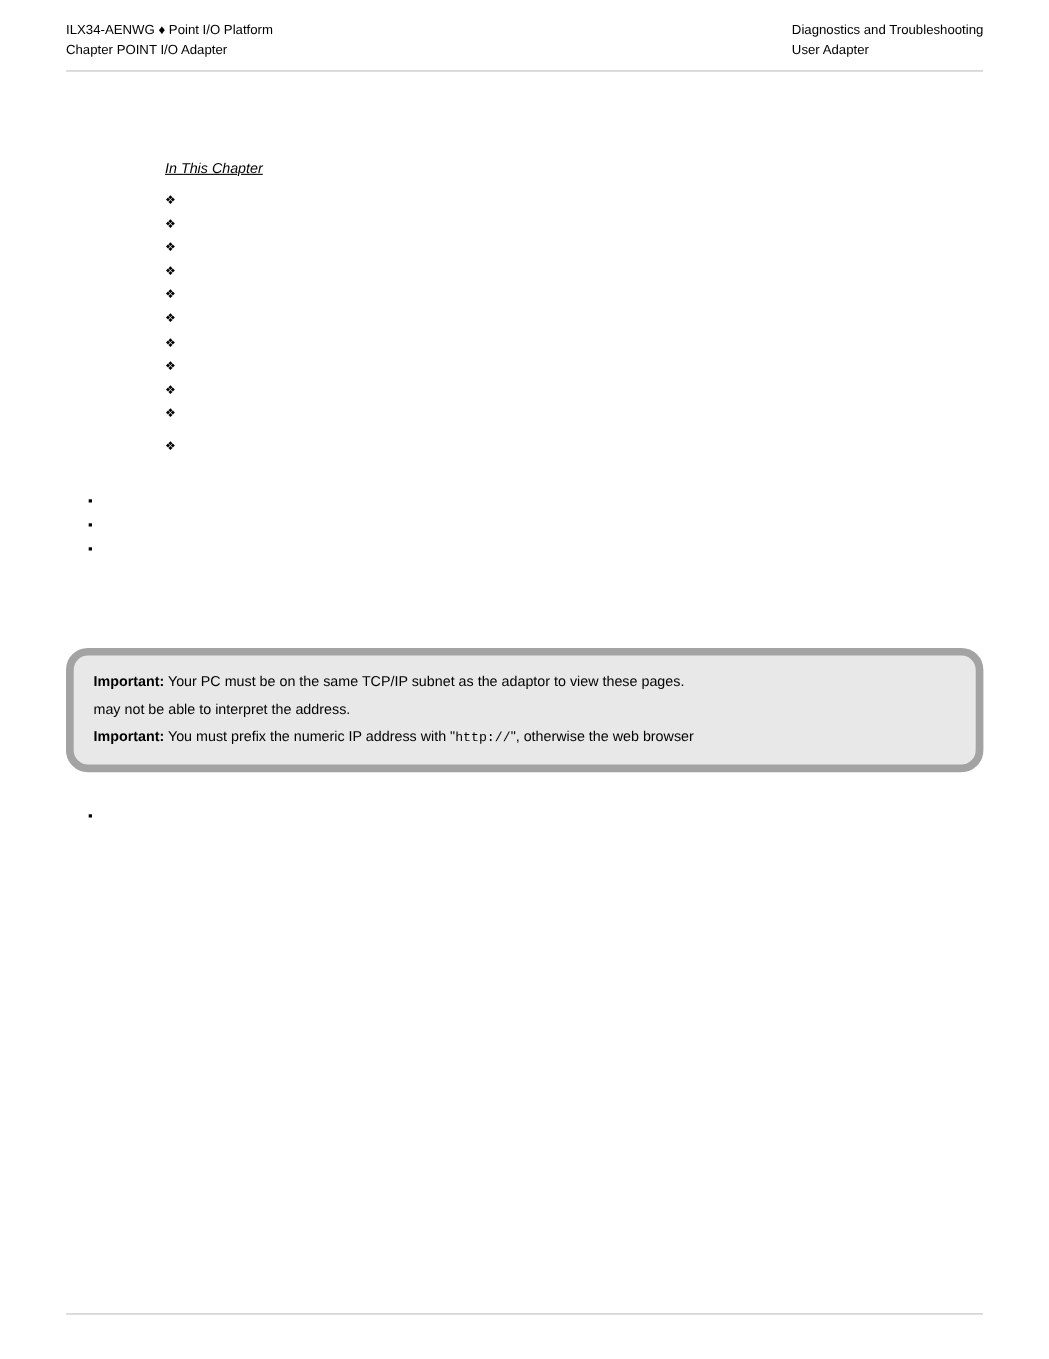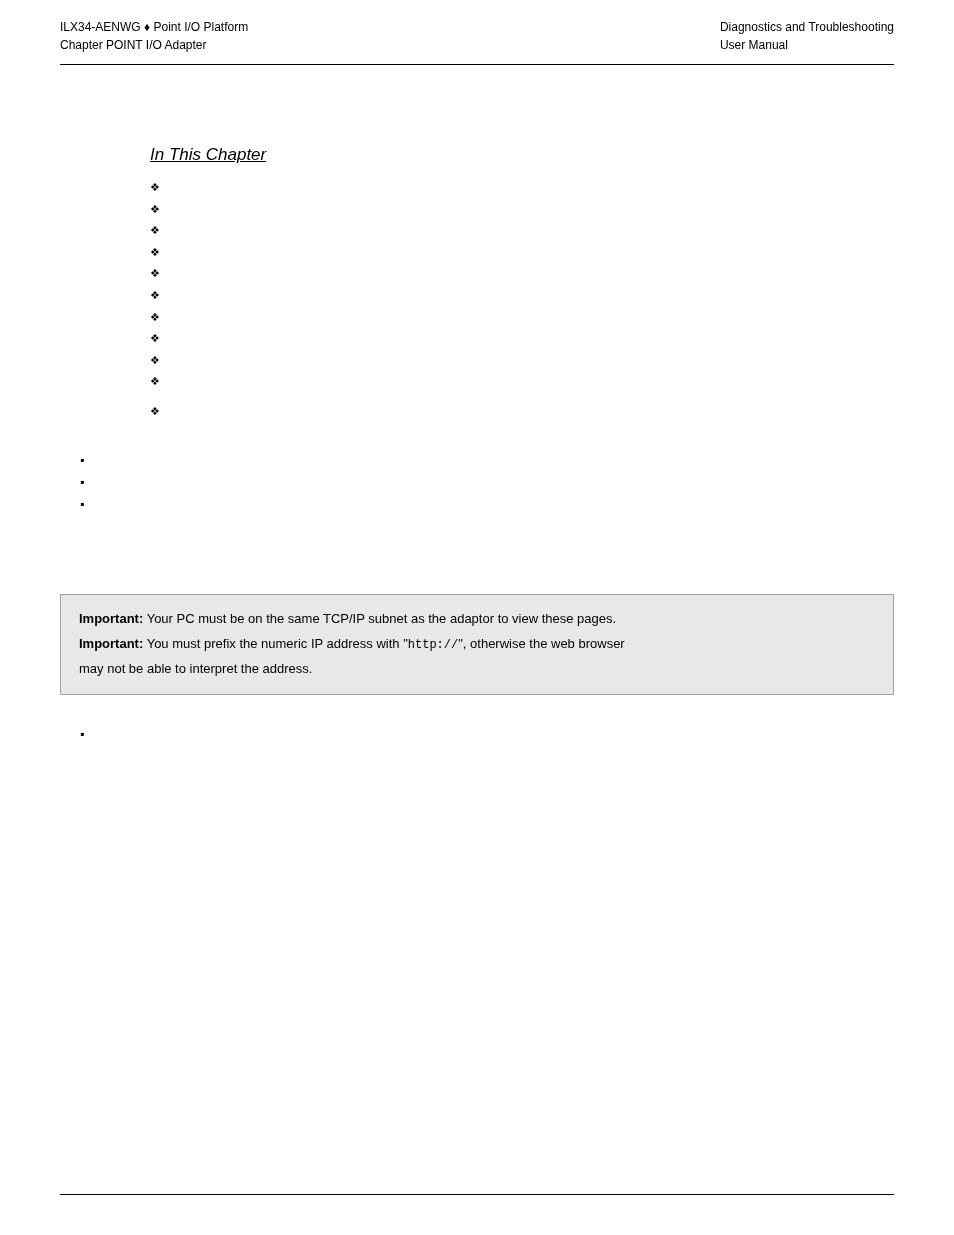"ILX34-AENWG ♦ Point I/O Platform" * { border-radius: none -> 20px }
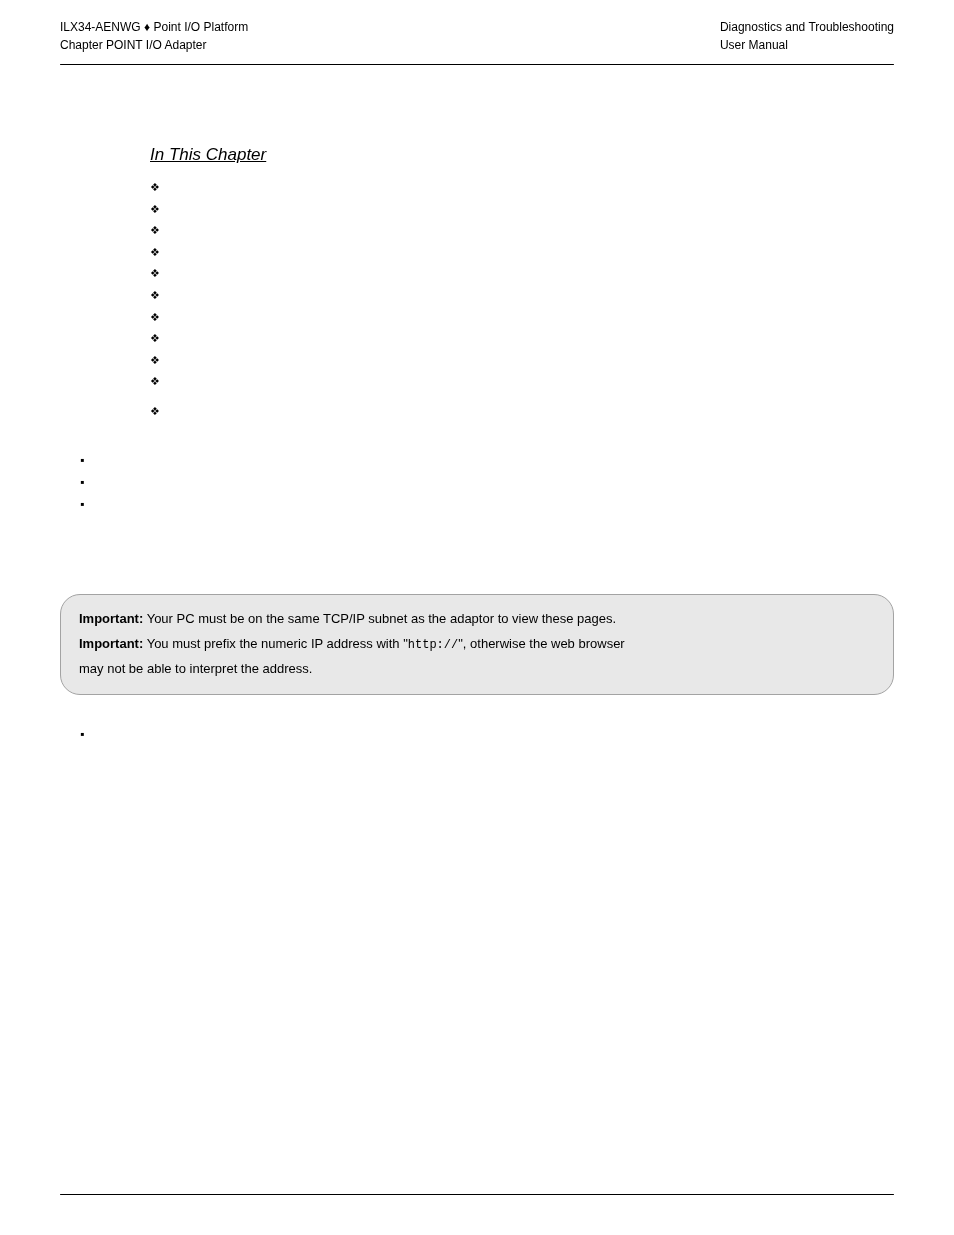"User Manual" div { text: Manual -> Adapter }
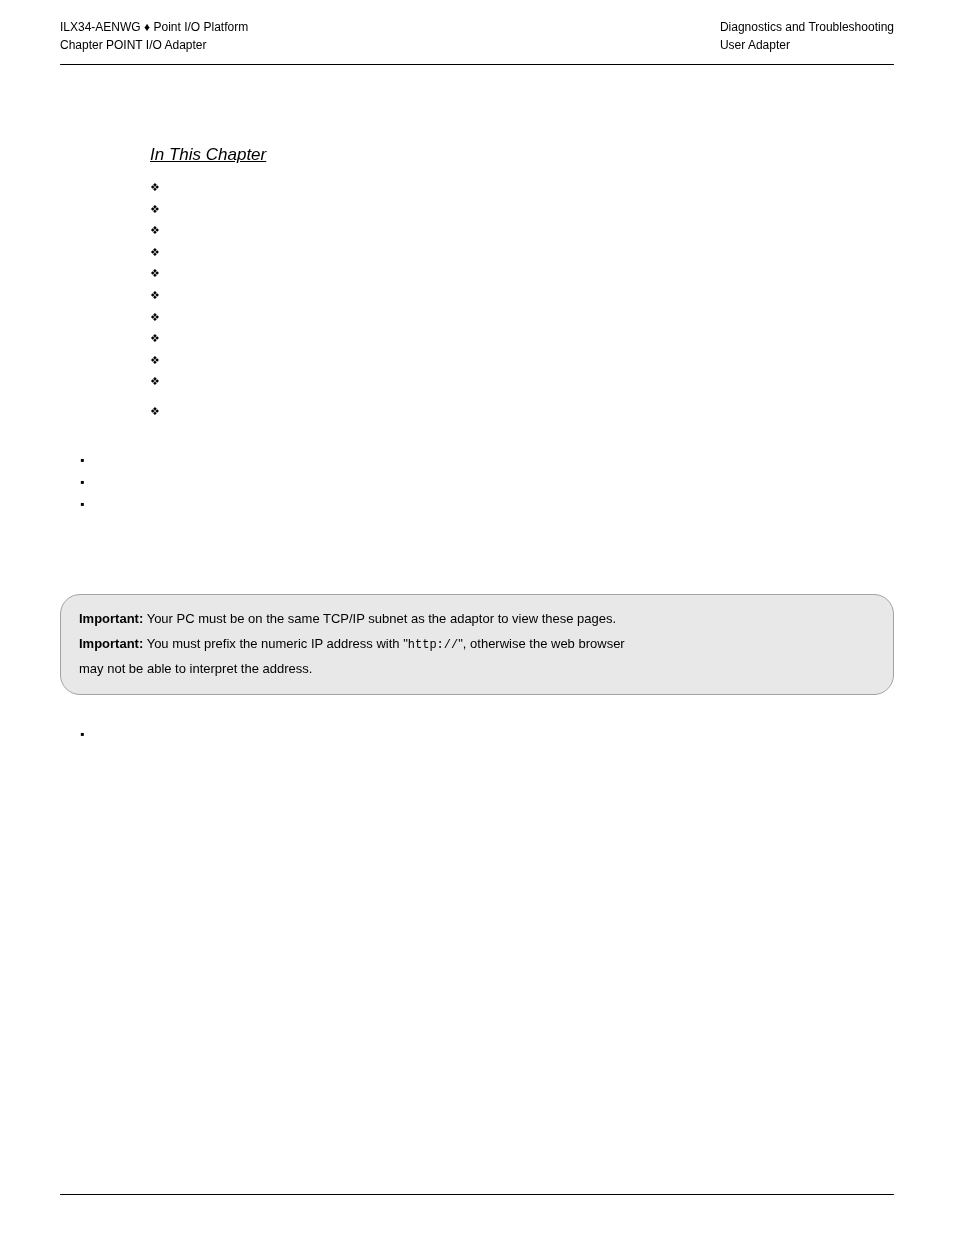"In This Chapter" .in-this-chapter-title { font-size: 17px -> 13px }
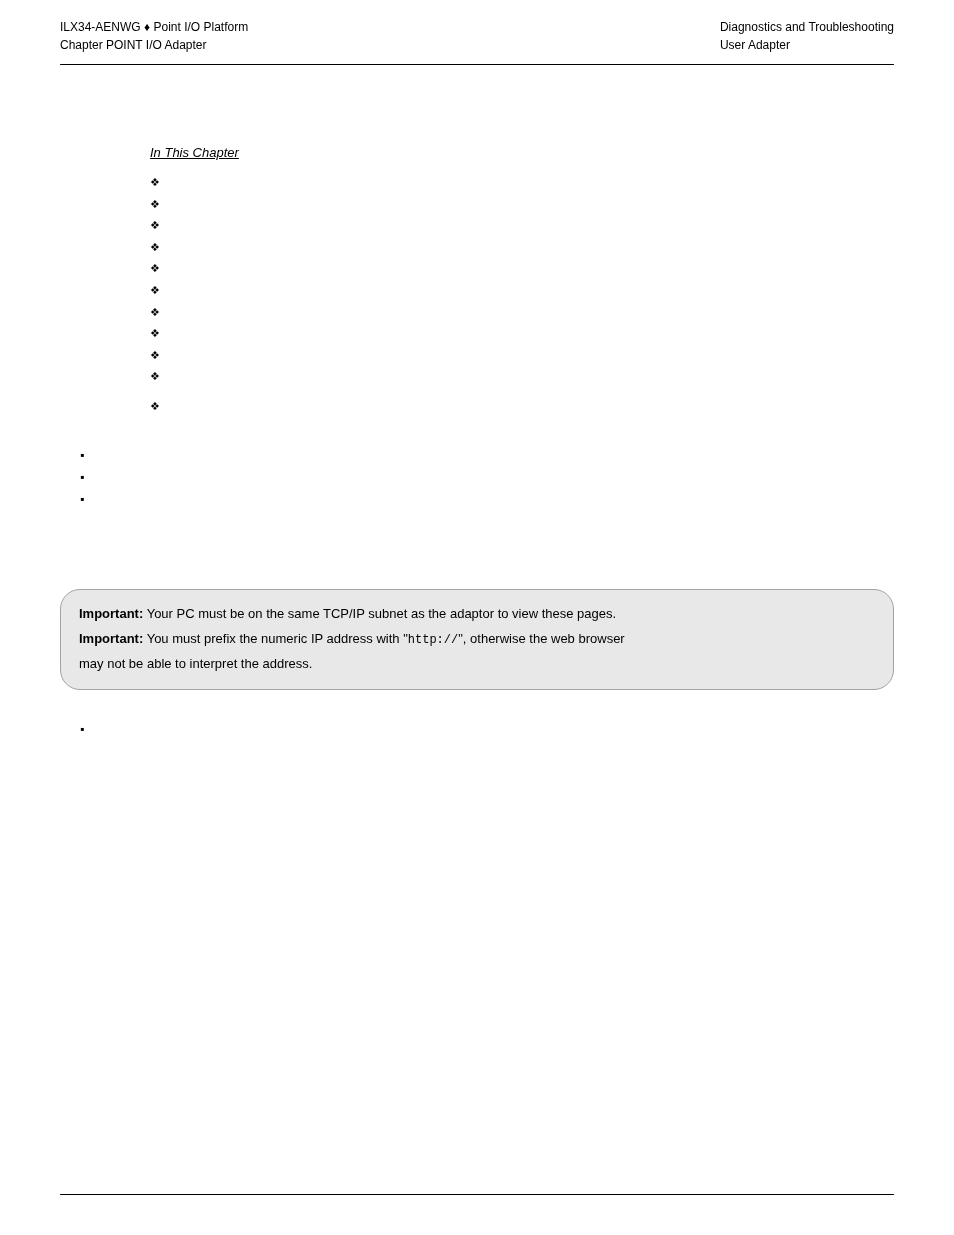"Important: Your PC must be" .important-box { border: 1px solid #a3a3a3 -> 7px solid #a3a3a3 }
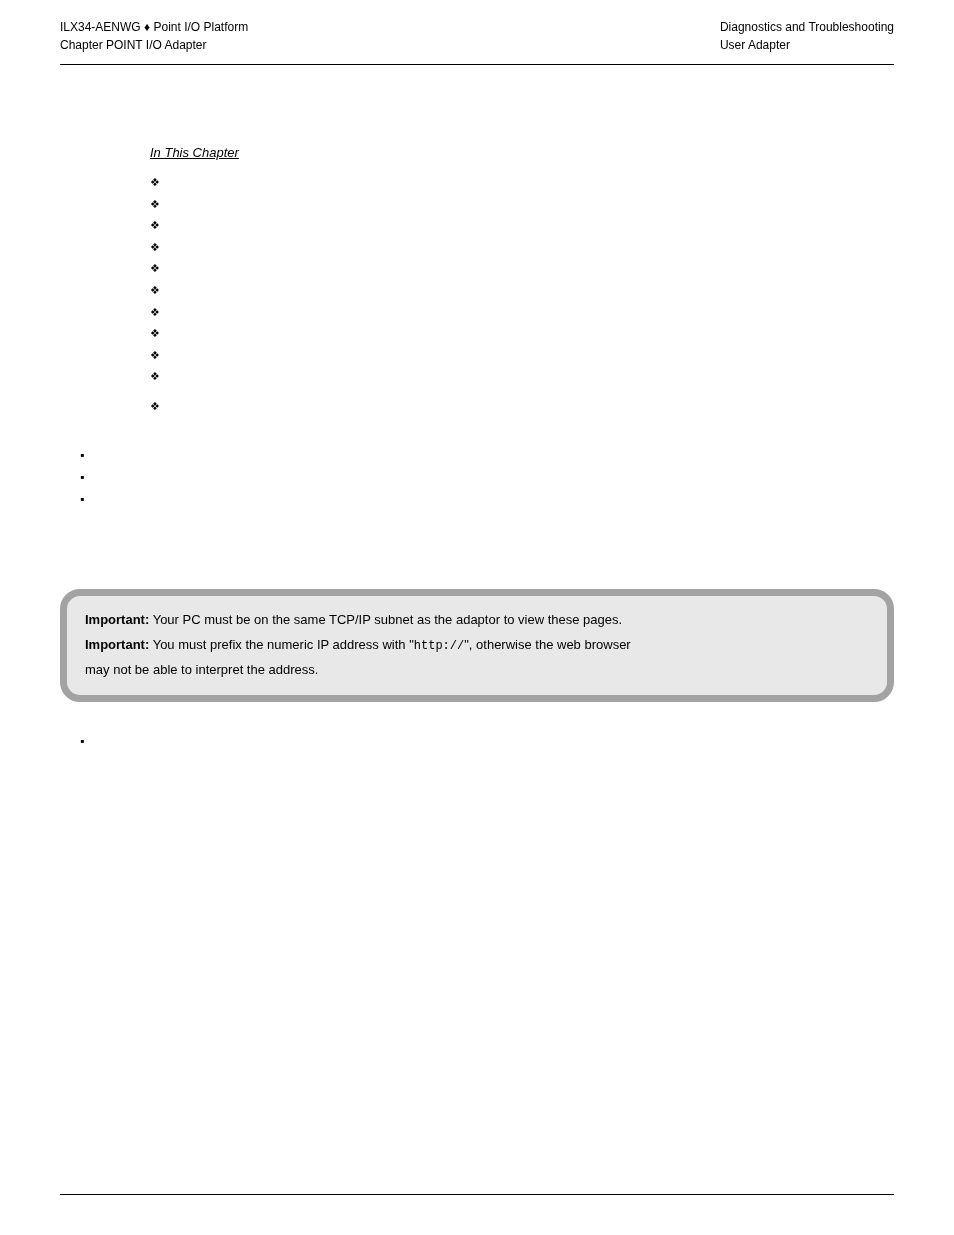"Important: You must prefix the" p { order: before "may not be able to" -> after "may not be able to" }
